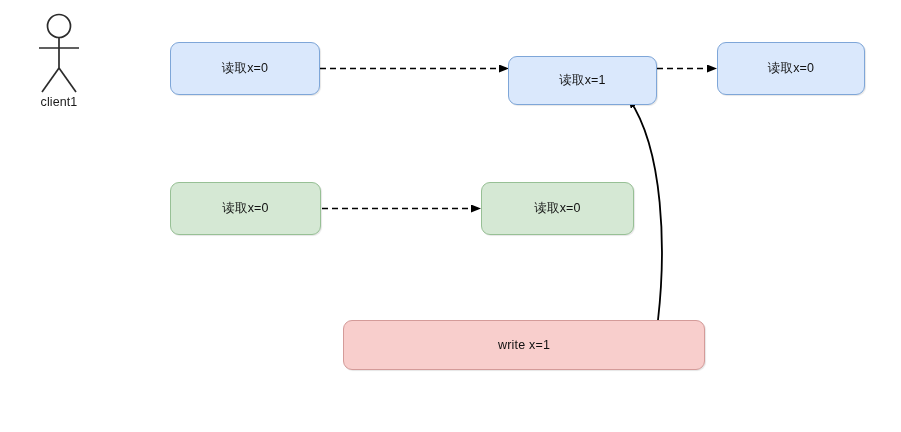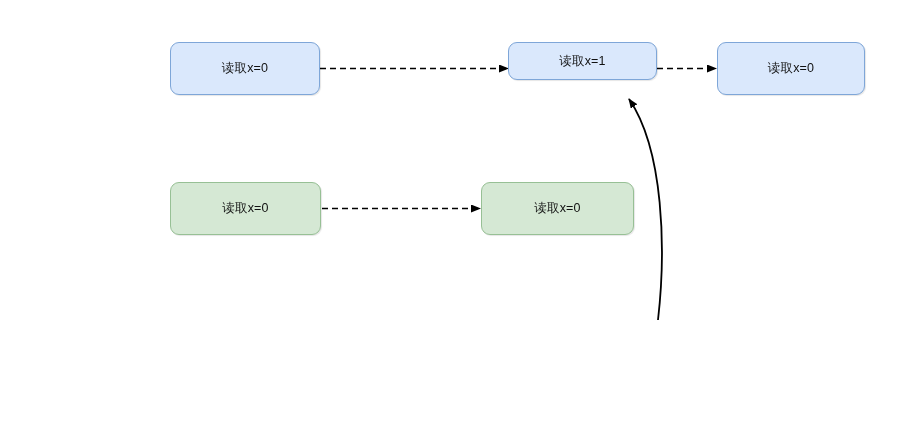"读取x=1" div.box { height: 38px -> 49px; top: 42px -> 56px }
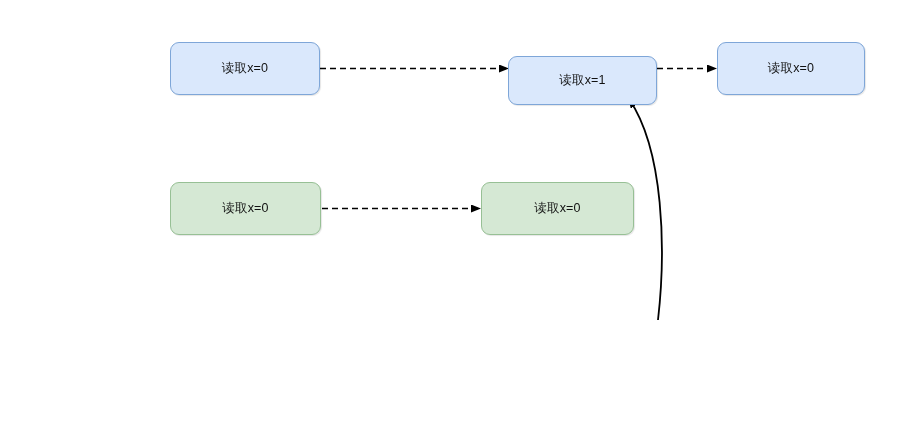"client1" div.actor { html: none -> <div> <div> <svg> <circle></circle> <line></line> <line></line> <line></line> <line></line> </svg> </div> <div>client1</div> </div> }
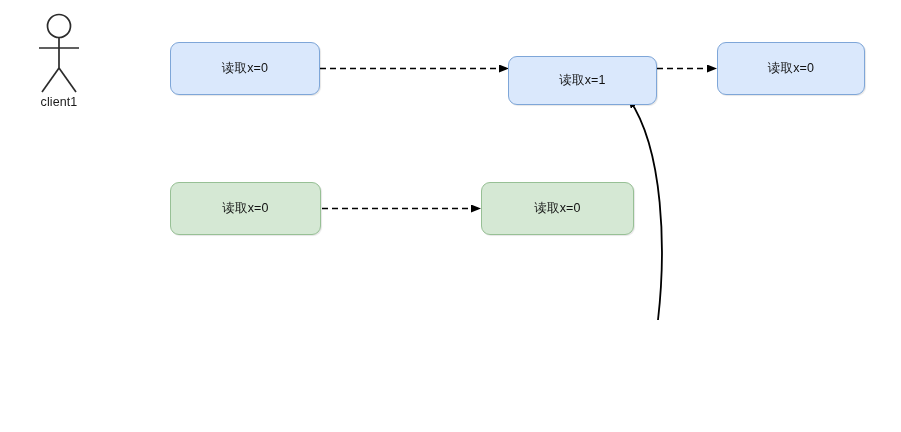"write x=1" div.box { html: none -> <div> <span>write x=1</span> </div> }
